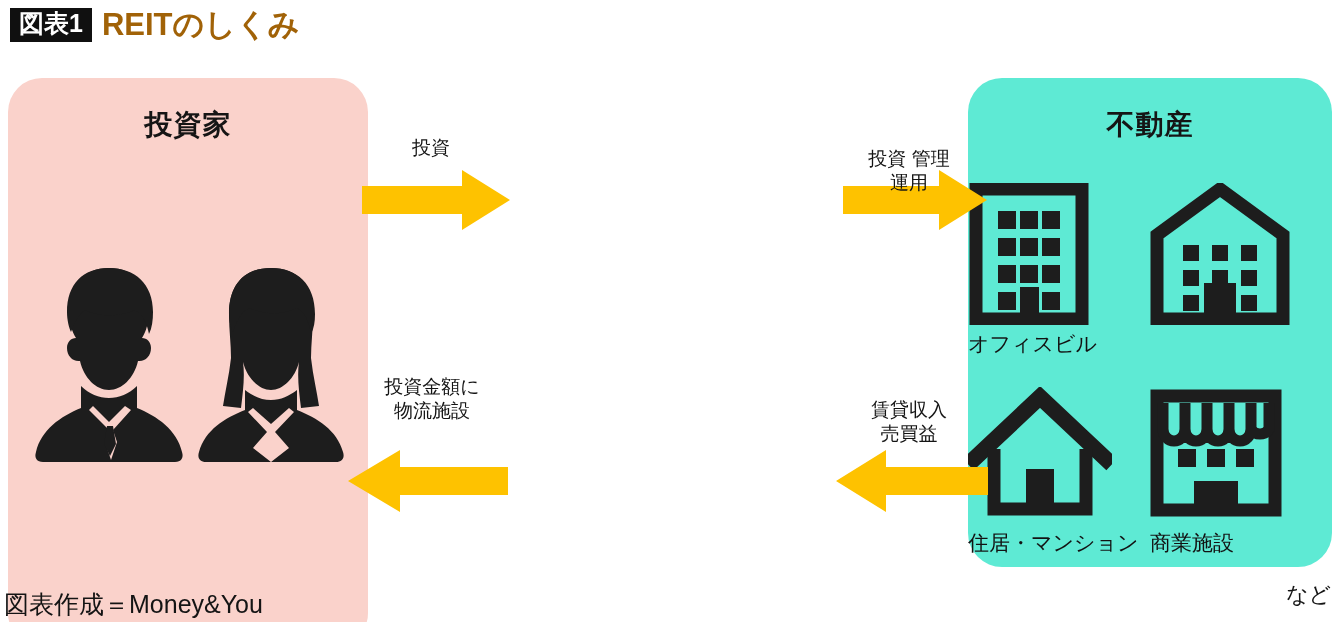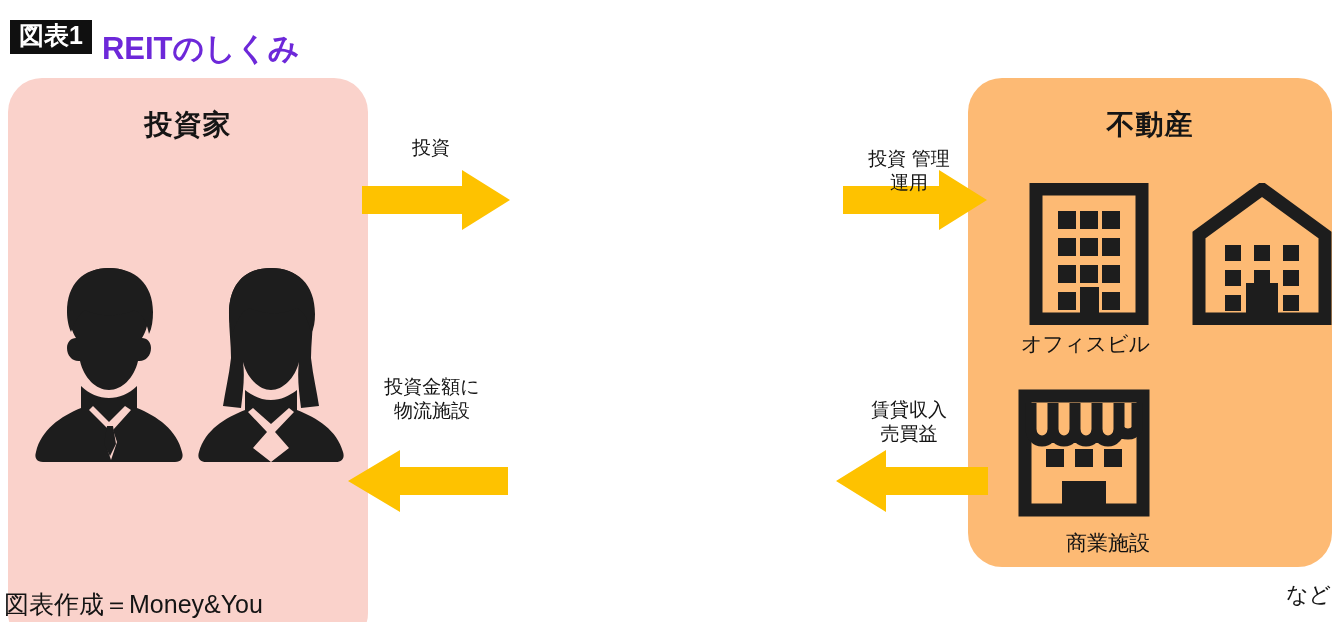"REITのしくみ" .title-text { color: #6d28d9 -> #a16207; margin-top: 24px -> none }
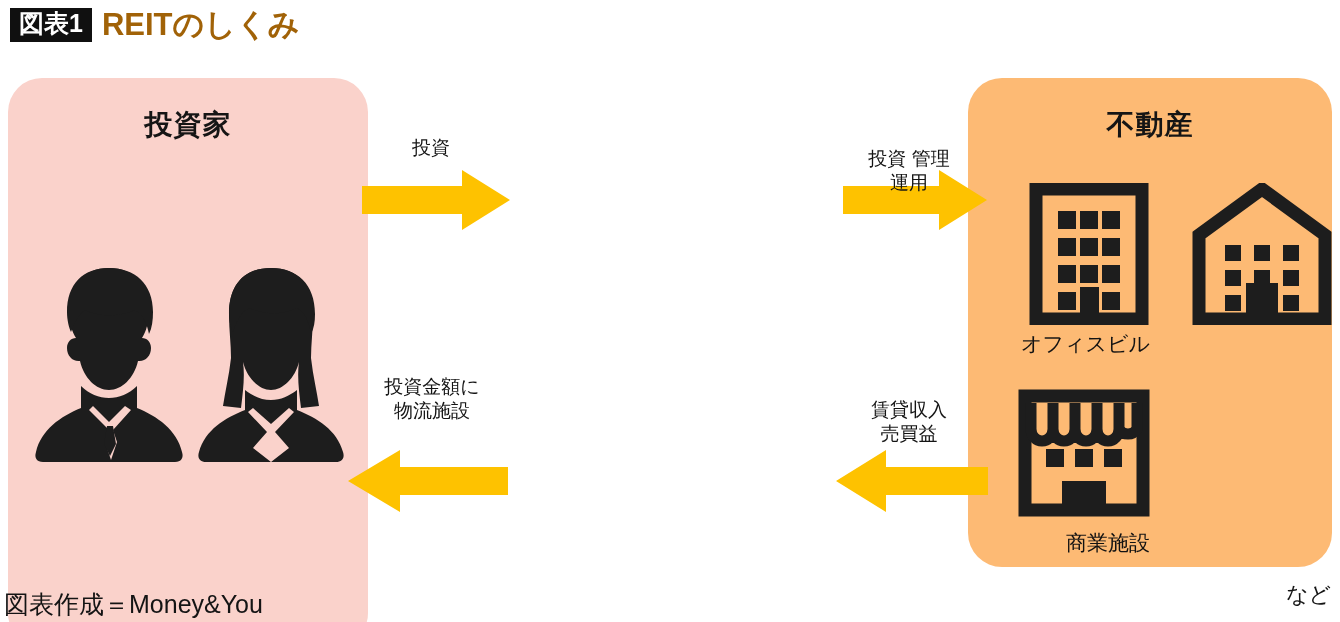"不動産" #realestate-panel { background: #fdba74 -> #5eead4 }
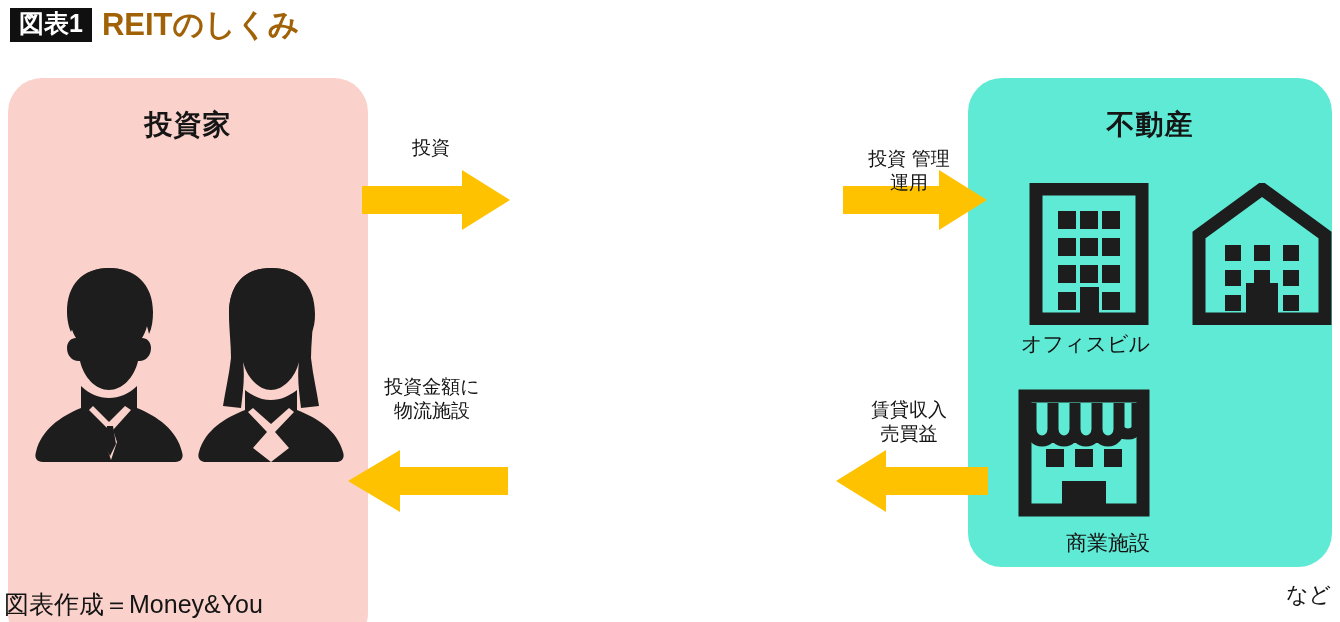"オフィスビル" .prop-cell { align-items: flex-end -> flex-start }
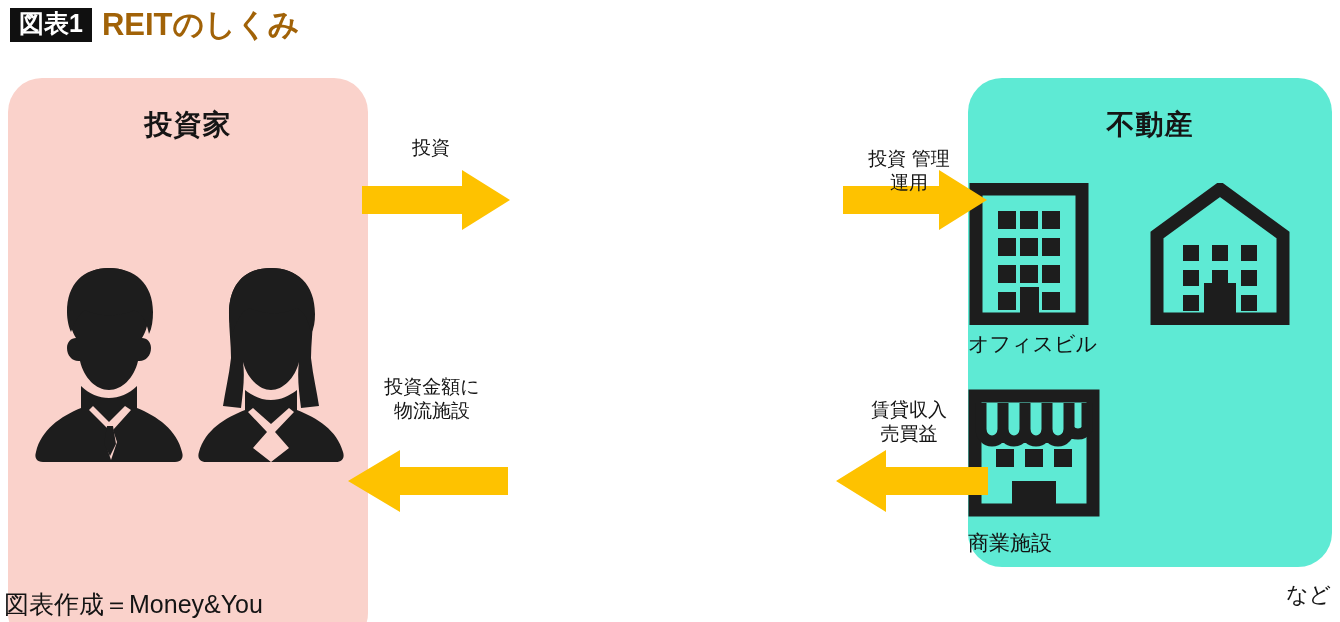"住居・マンション" div.prop-cell { html: none -> <div> <div> <svg> <path></path> <path></path> <rect></rect> </svg> </div> <div>住居・マンション</div> </div> }
